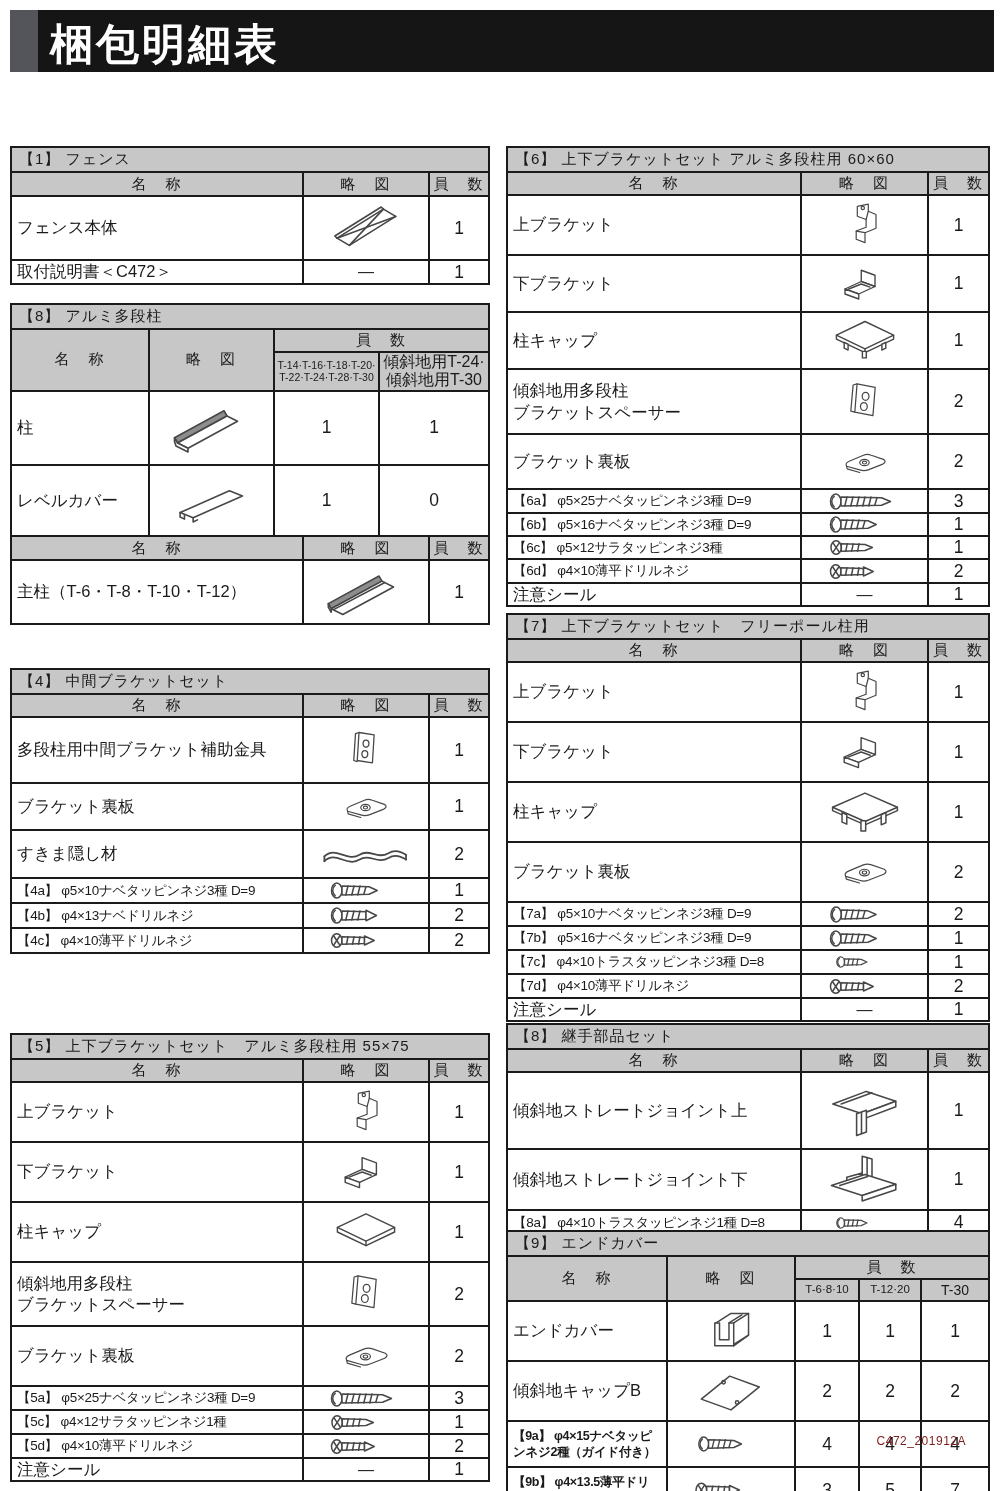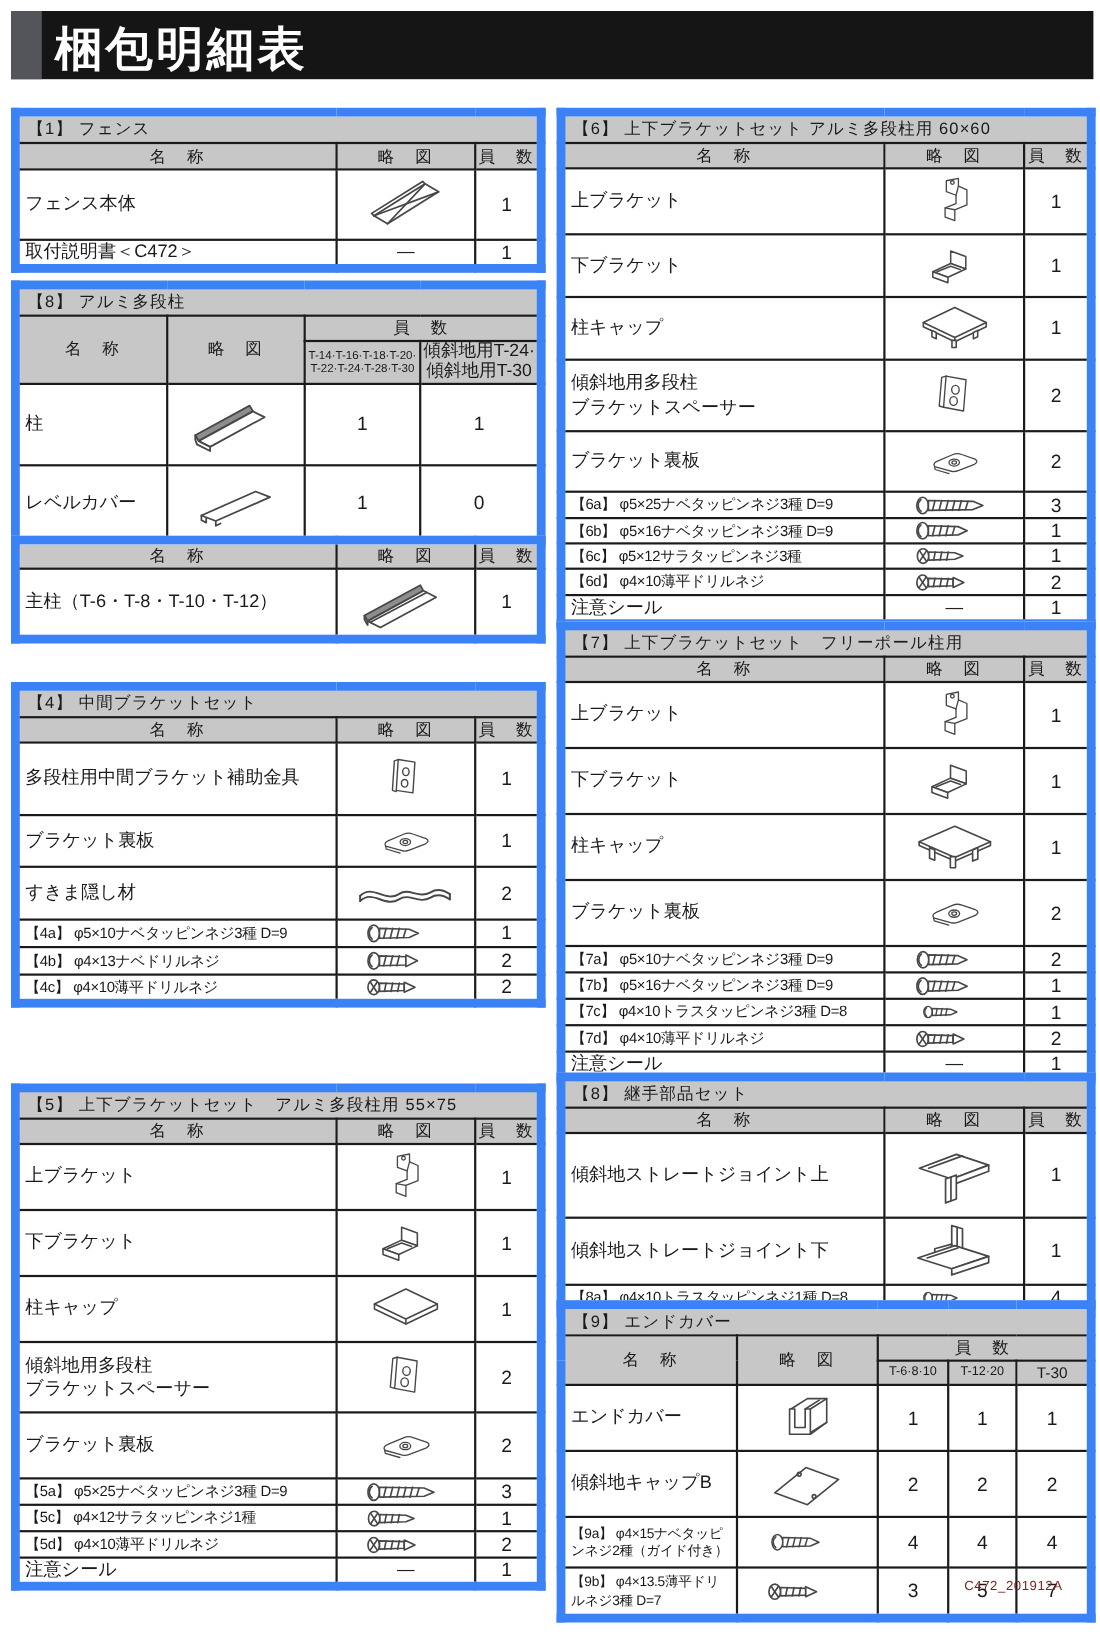"【1】 フェンス" table.tbl { border: 8px solid #3b82f6 -> 2px solid #3b82f6; margin-top: none -> 48px }
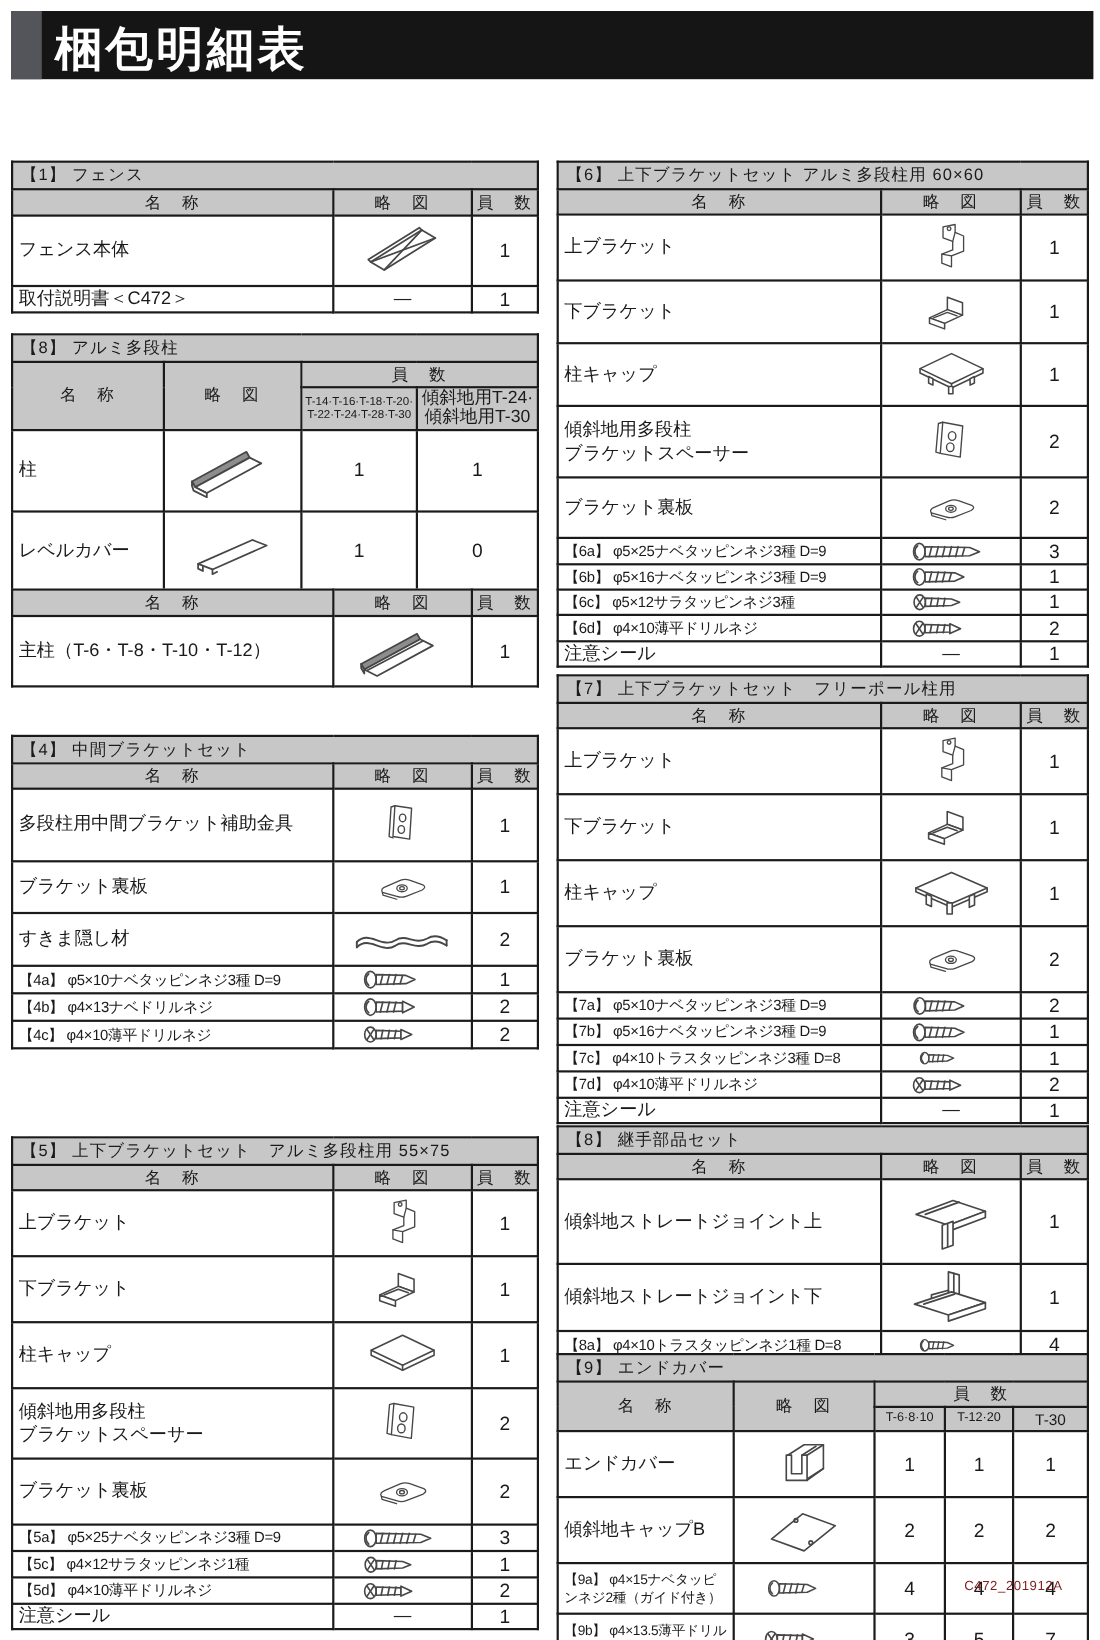"【9a】 φ4×15ナベタッピンネジ2種（ガイド付き）" td.nm.sm2 { font-weight: none -> bold }
